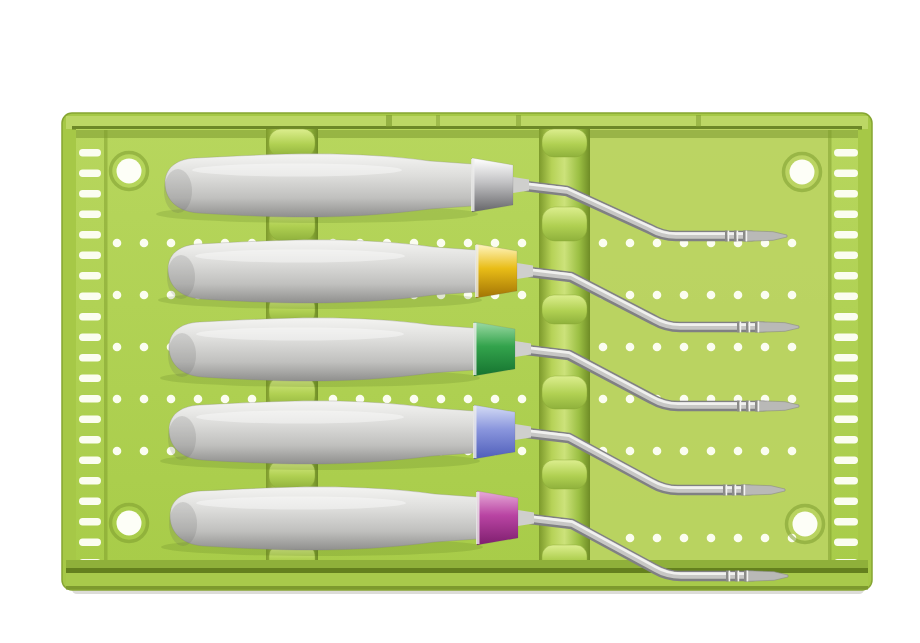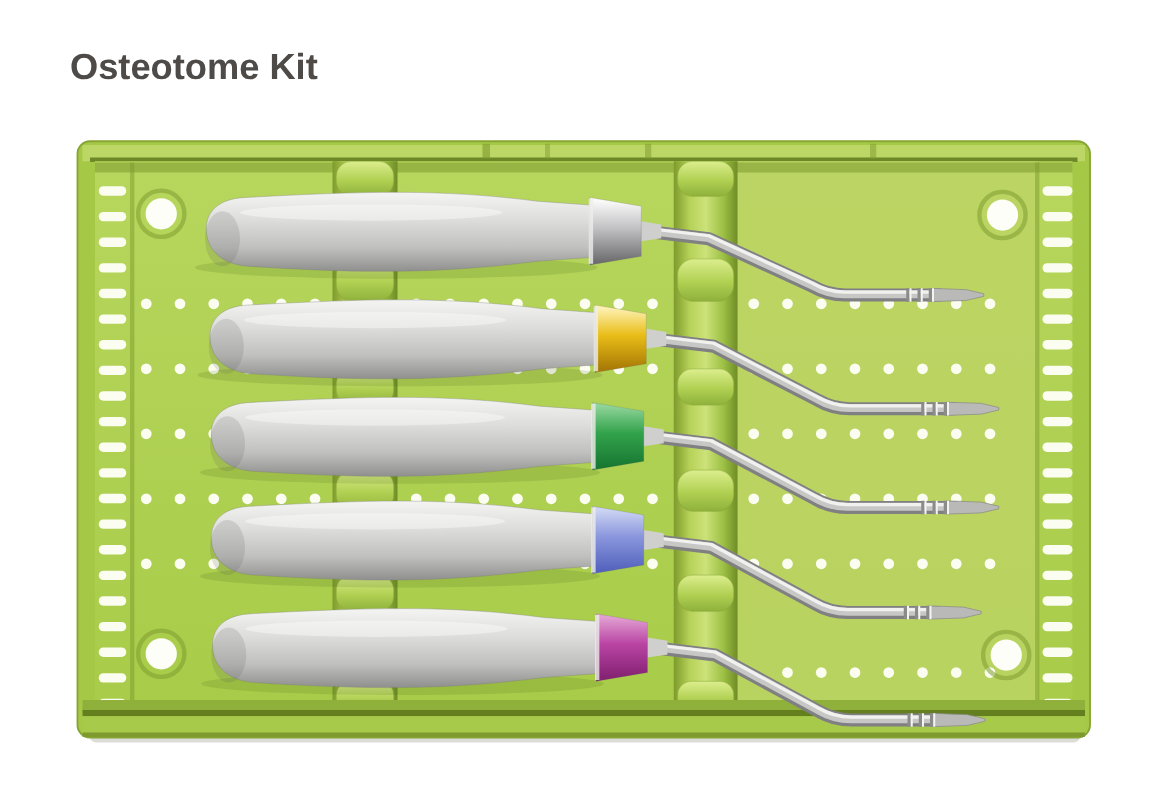"Osteotome Kit" div { html: <div>Osteotome Kit</div> -> none }
